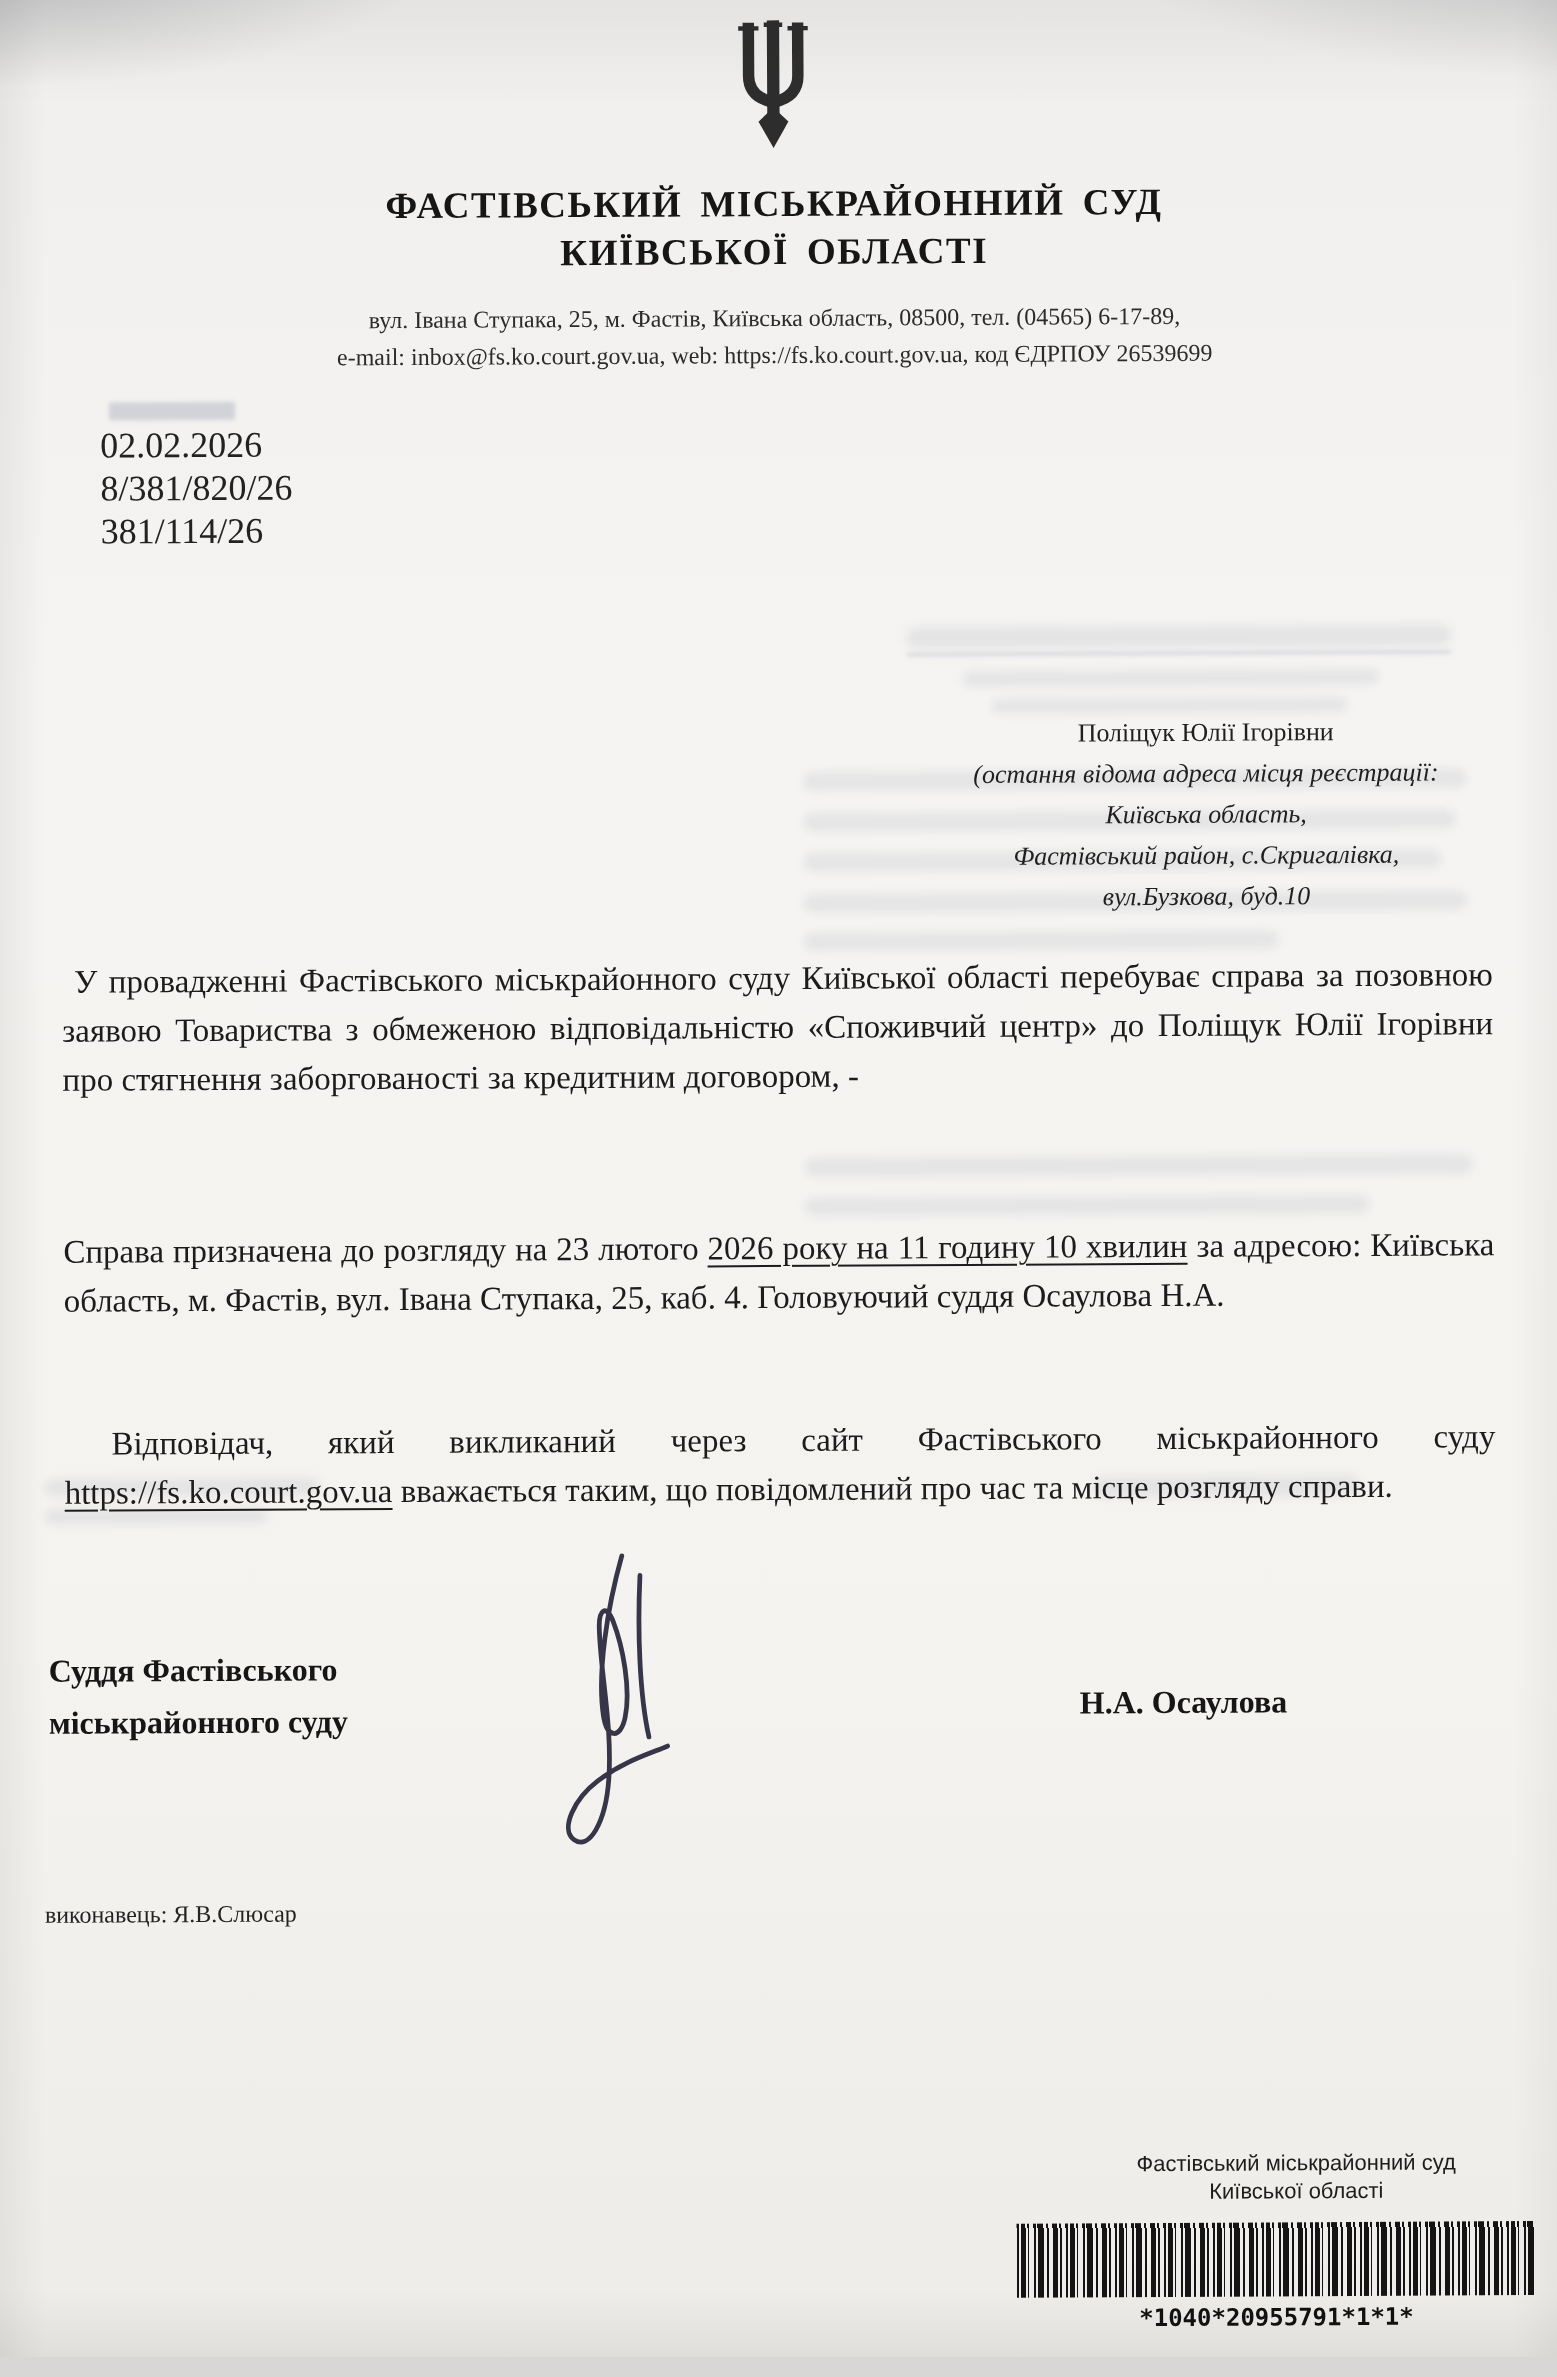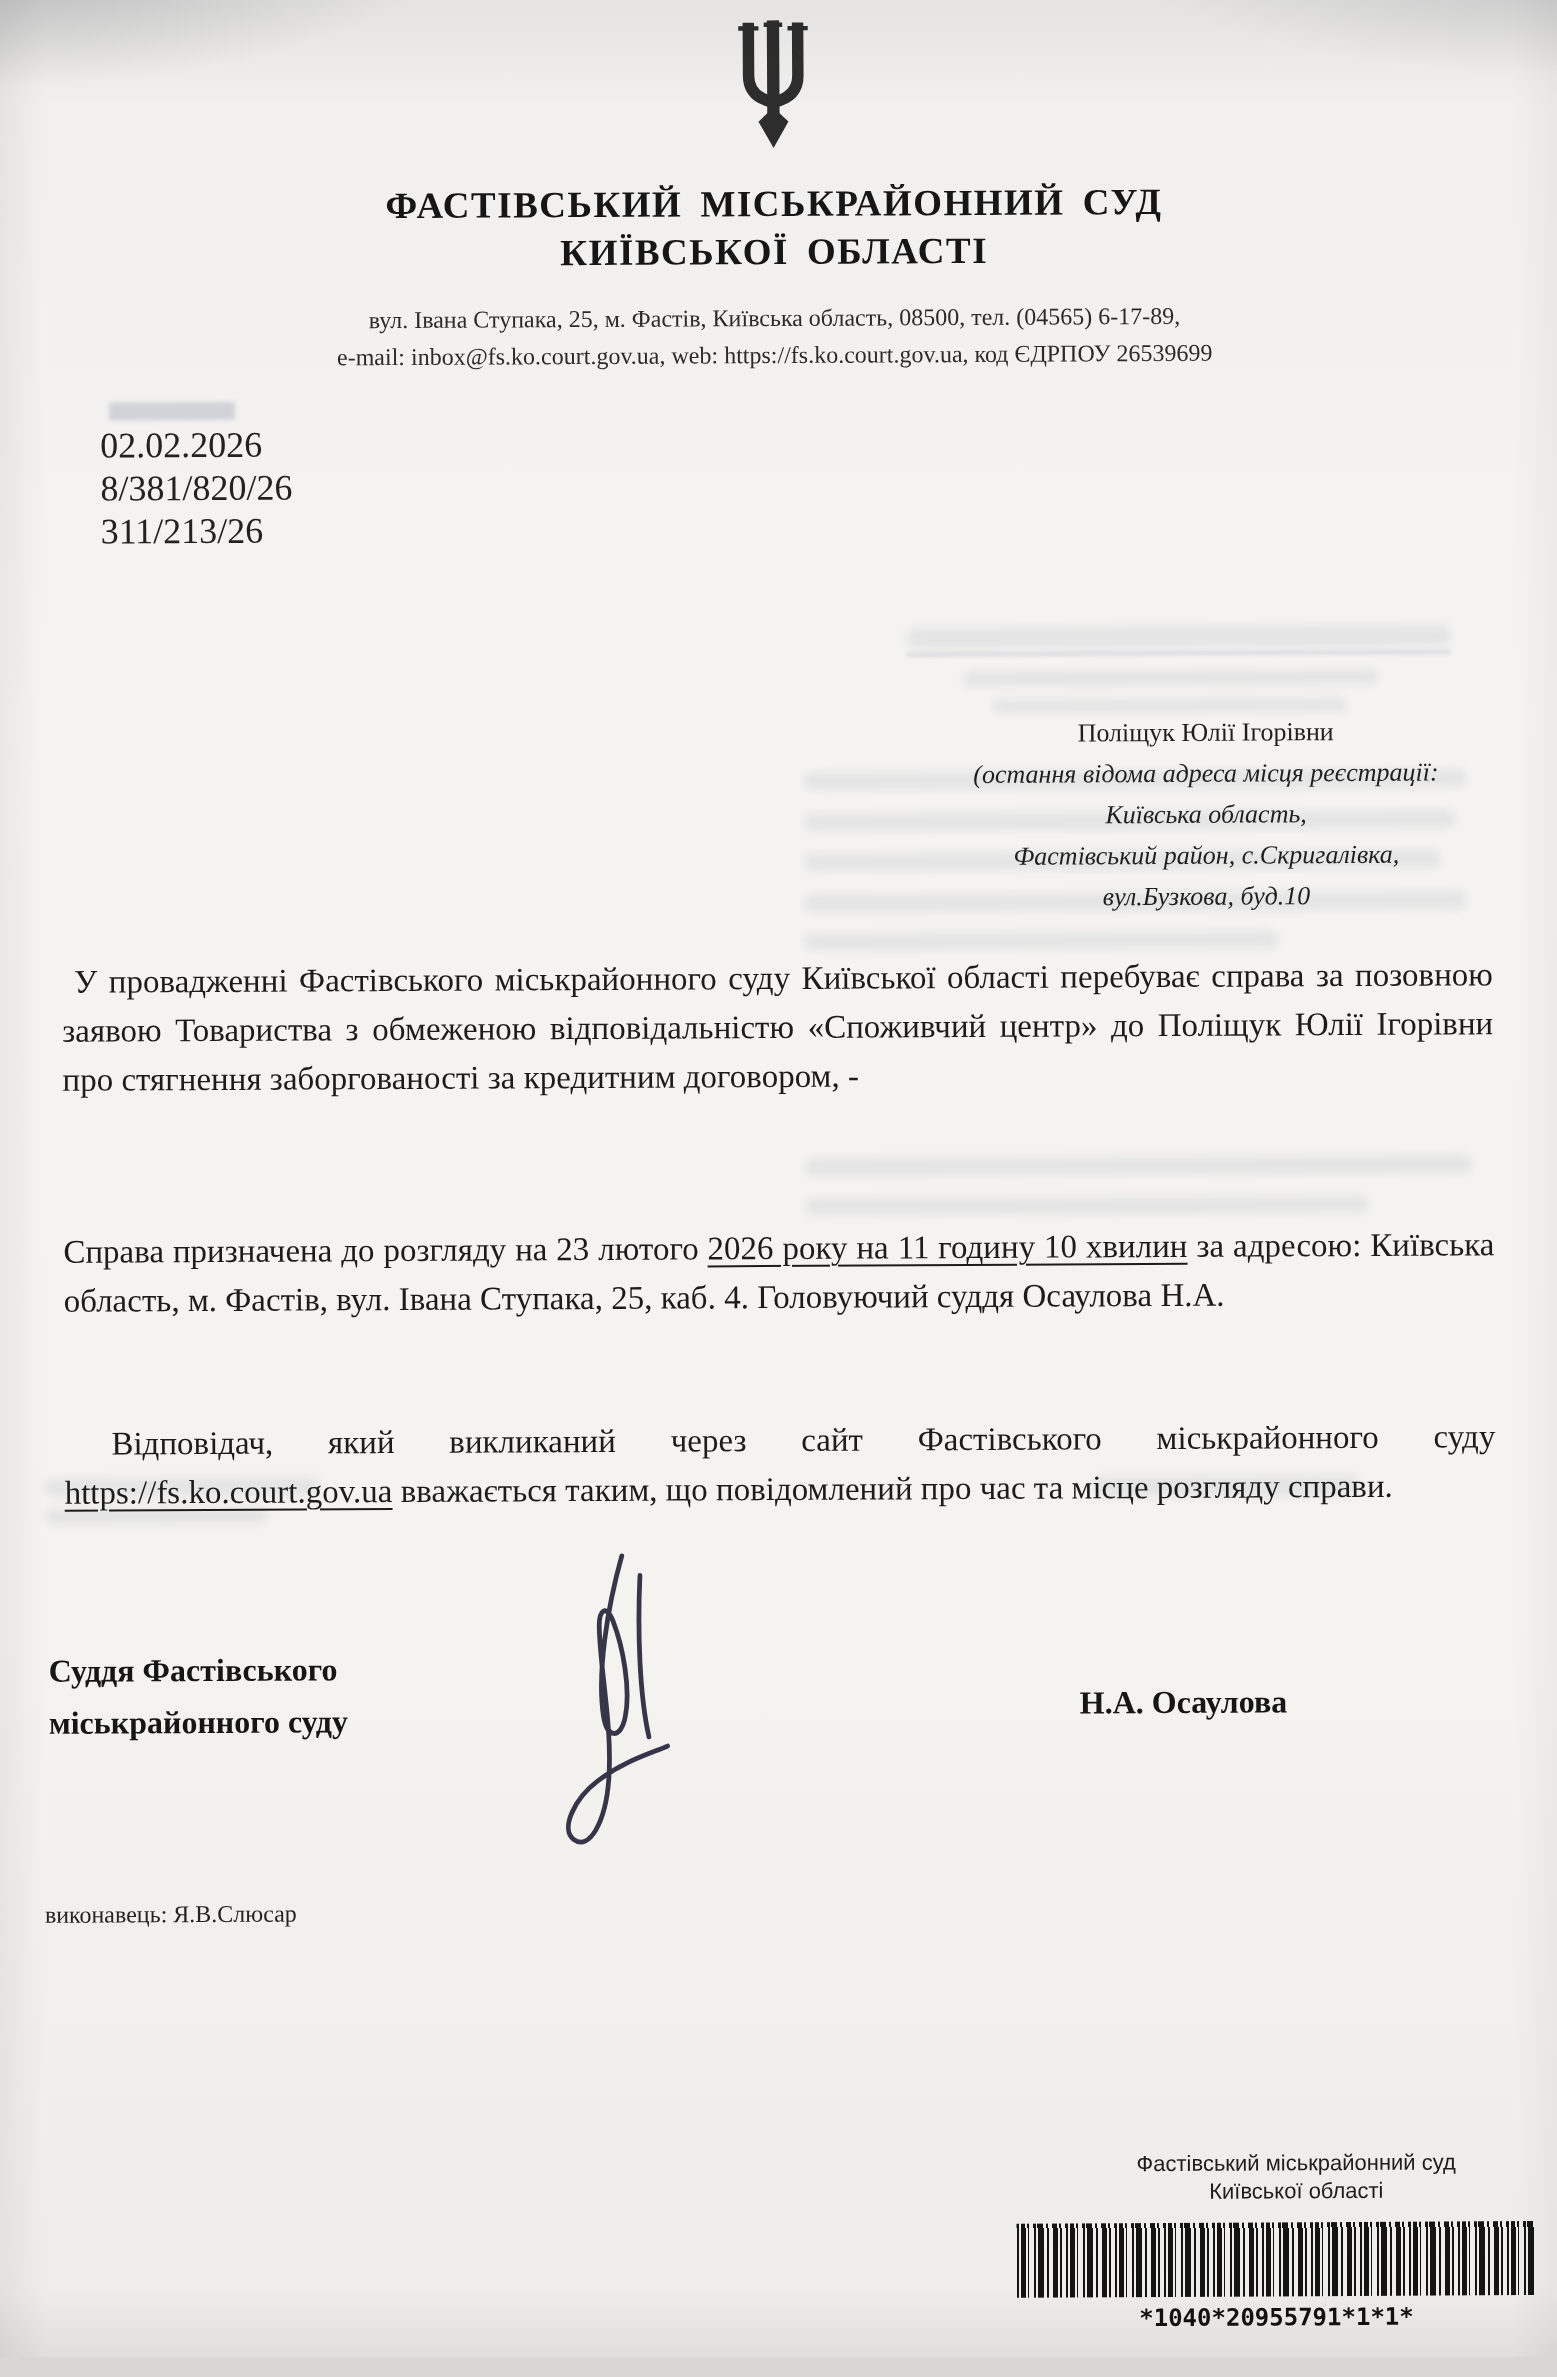"311/213/26" div { text: 311/213/26 -> 381/114/26 }
